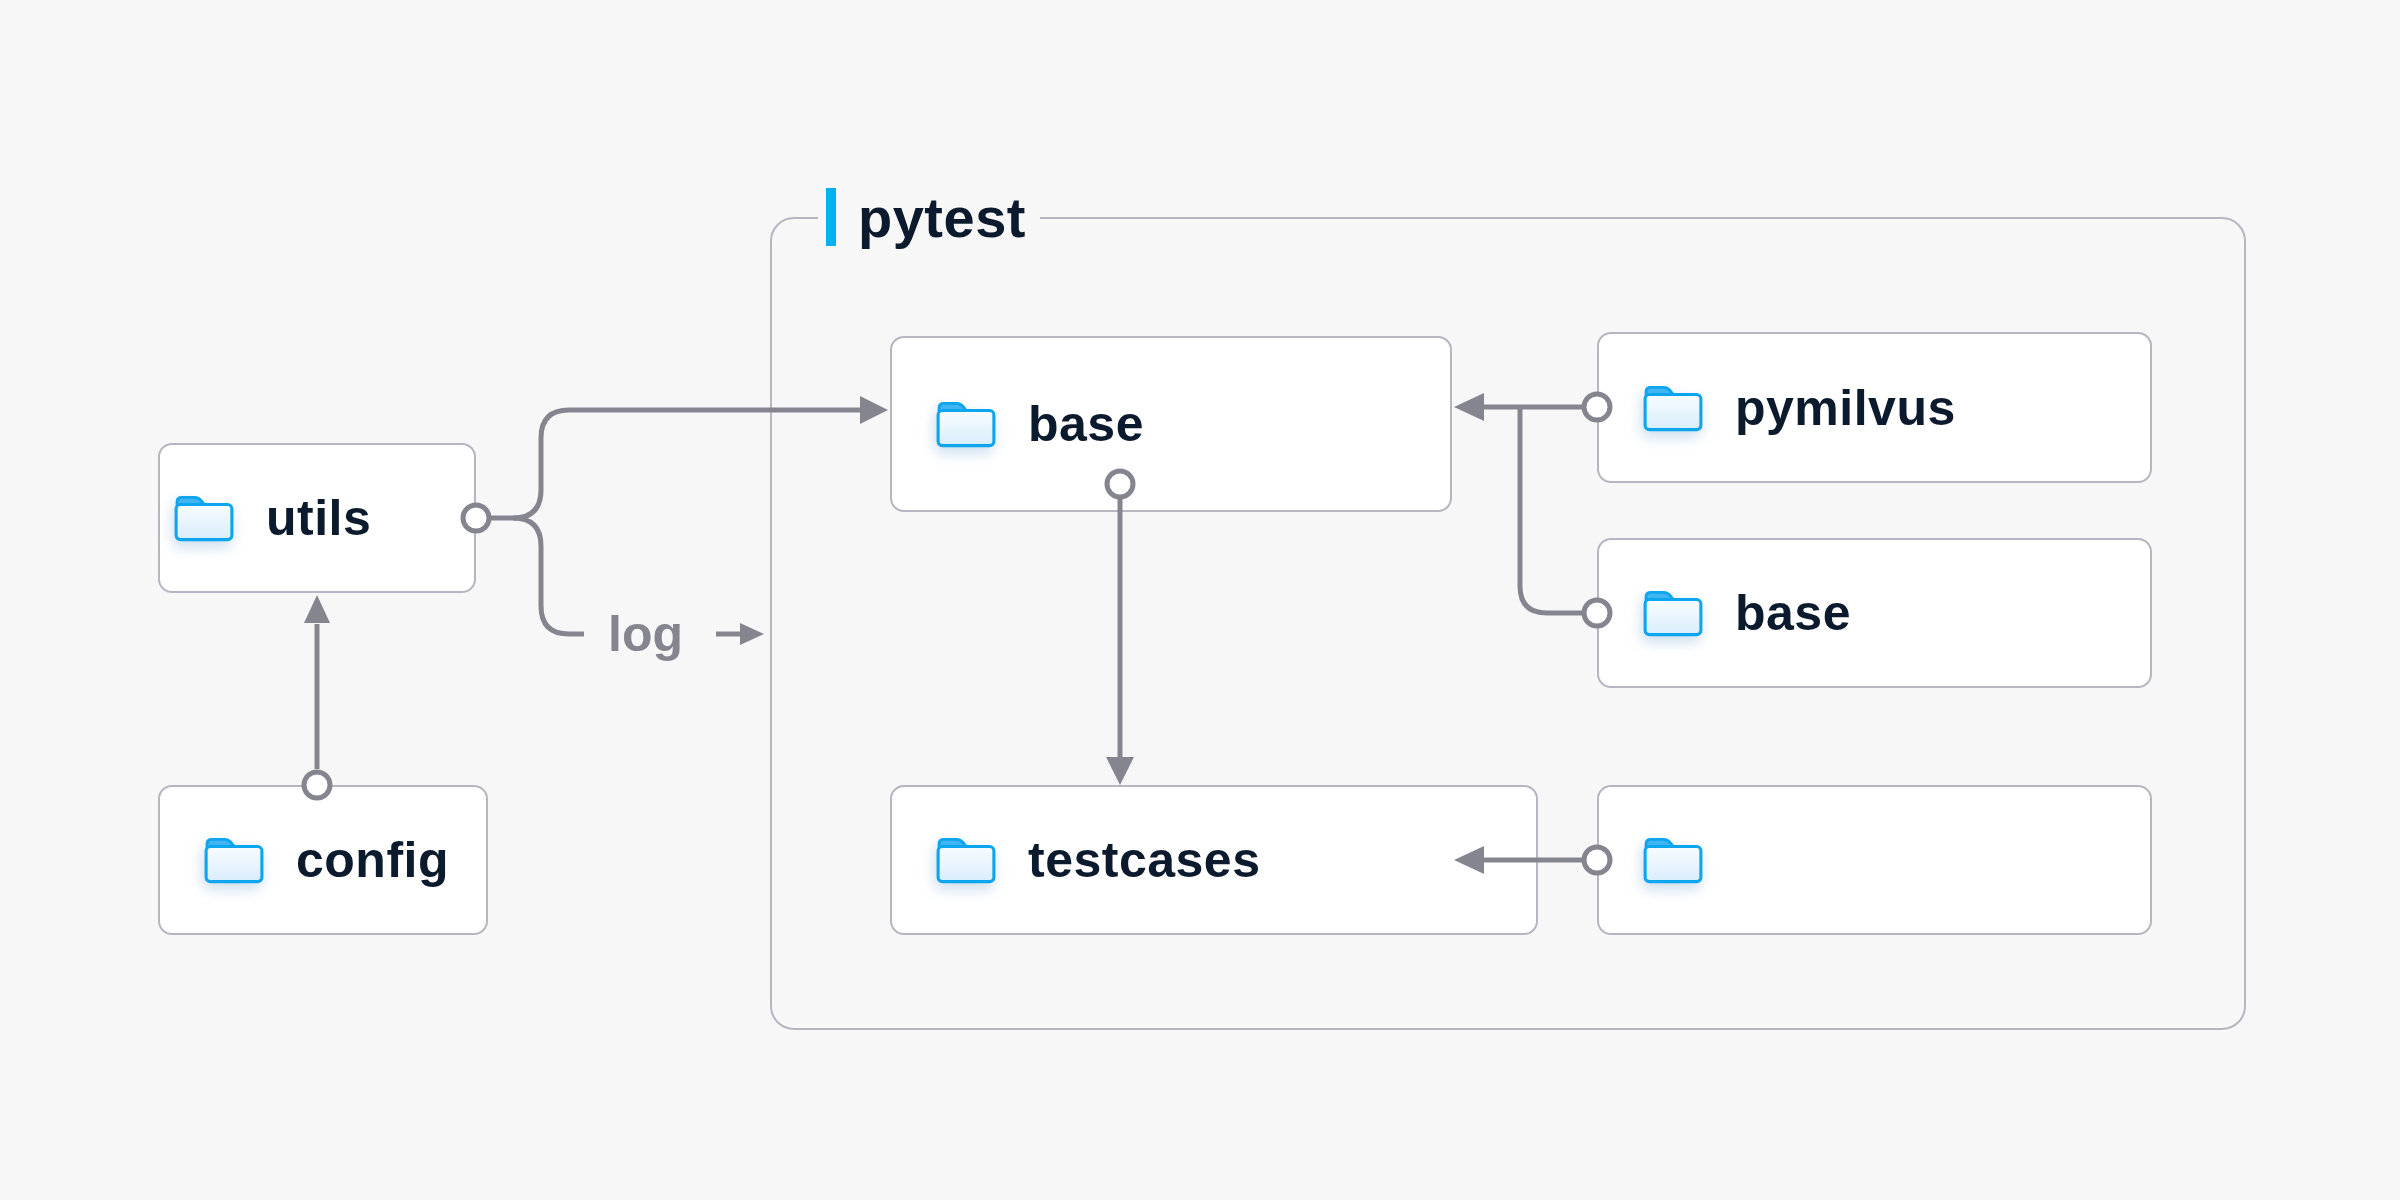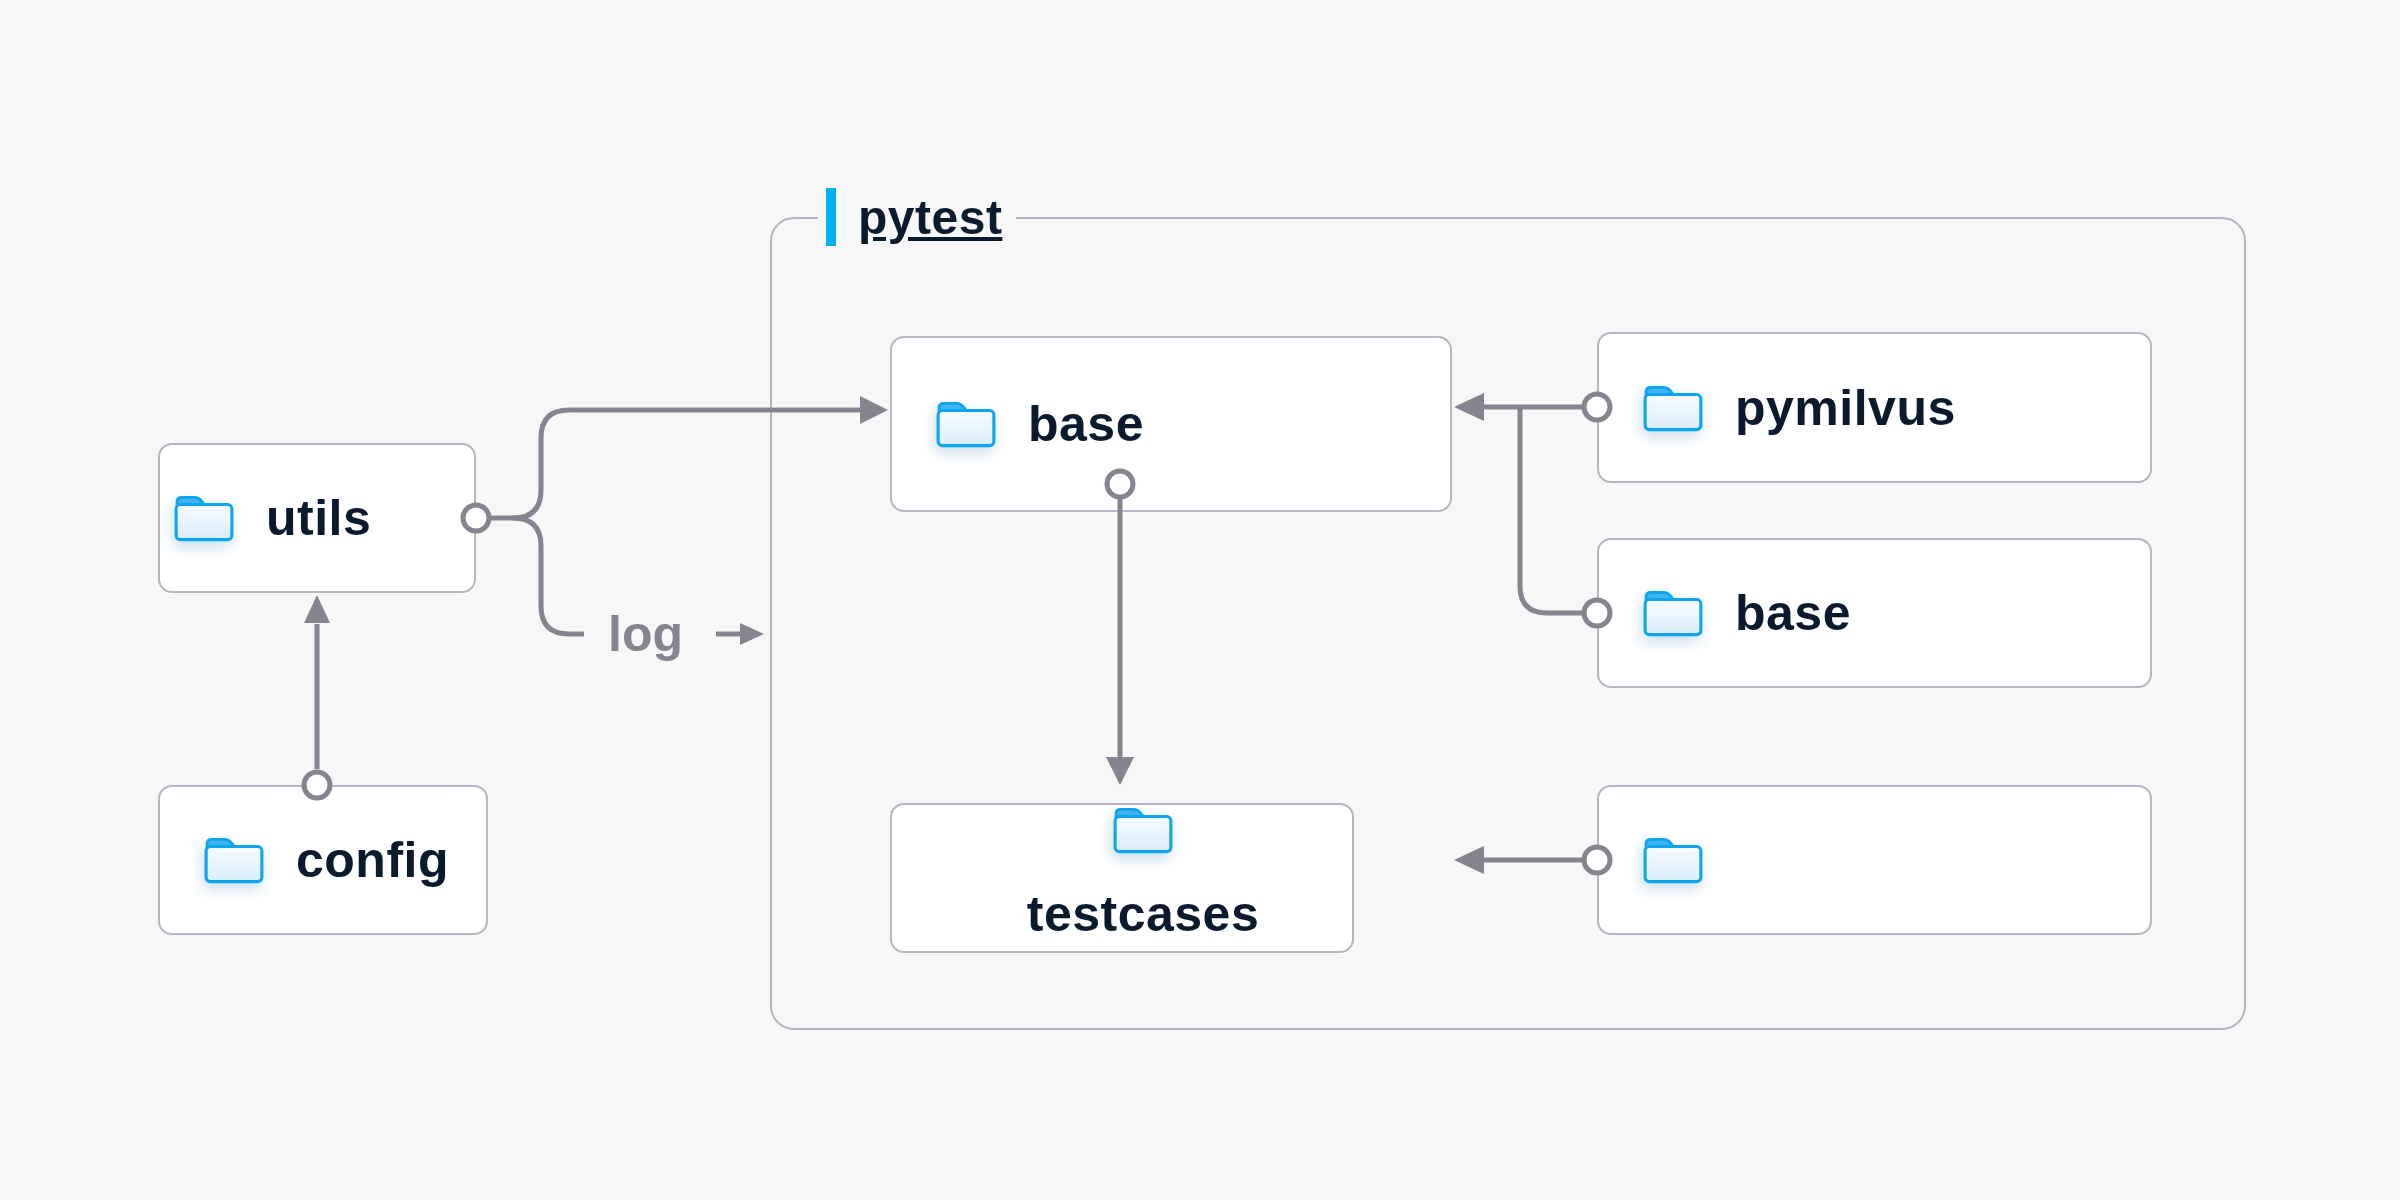"pytest" .group-label-text { font-size: 48px -> 56px; text-decoration: underline -> none }
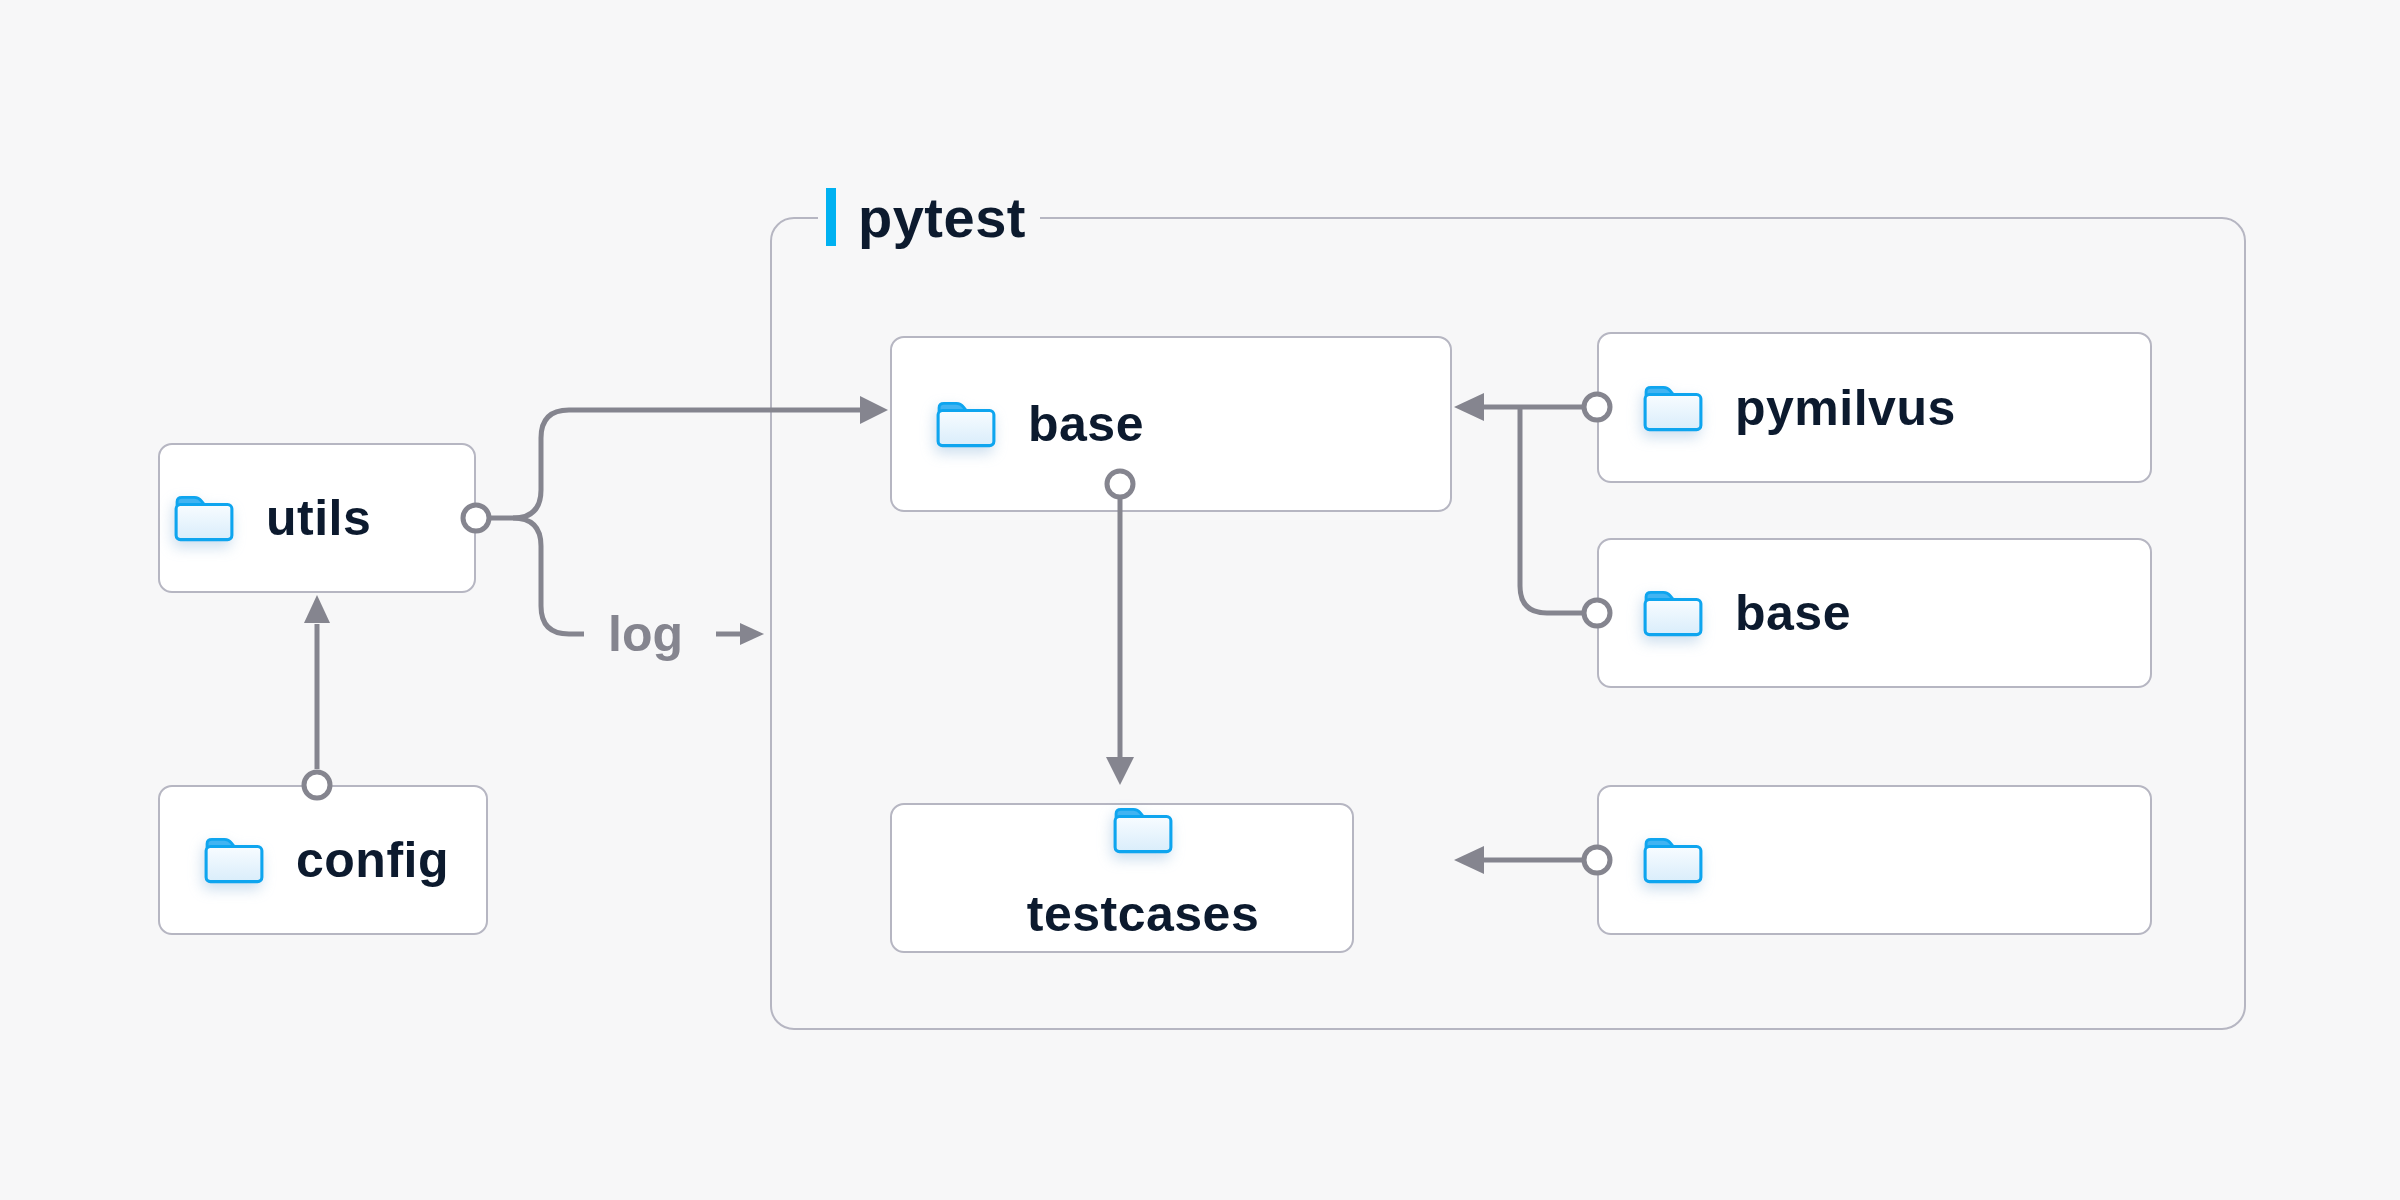"testcases" div.node { flex-direction: column -> none; top: 803px -> 785px; width: 464px -> 648px }
